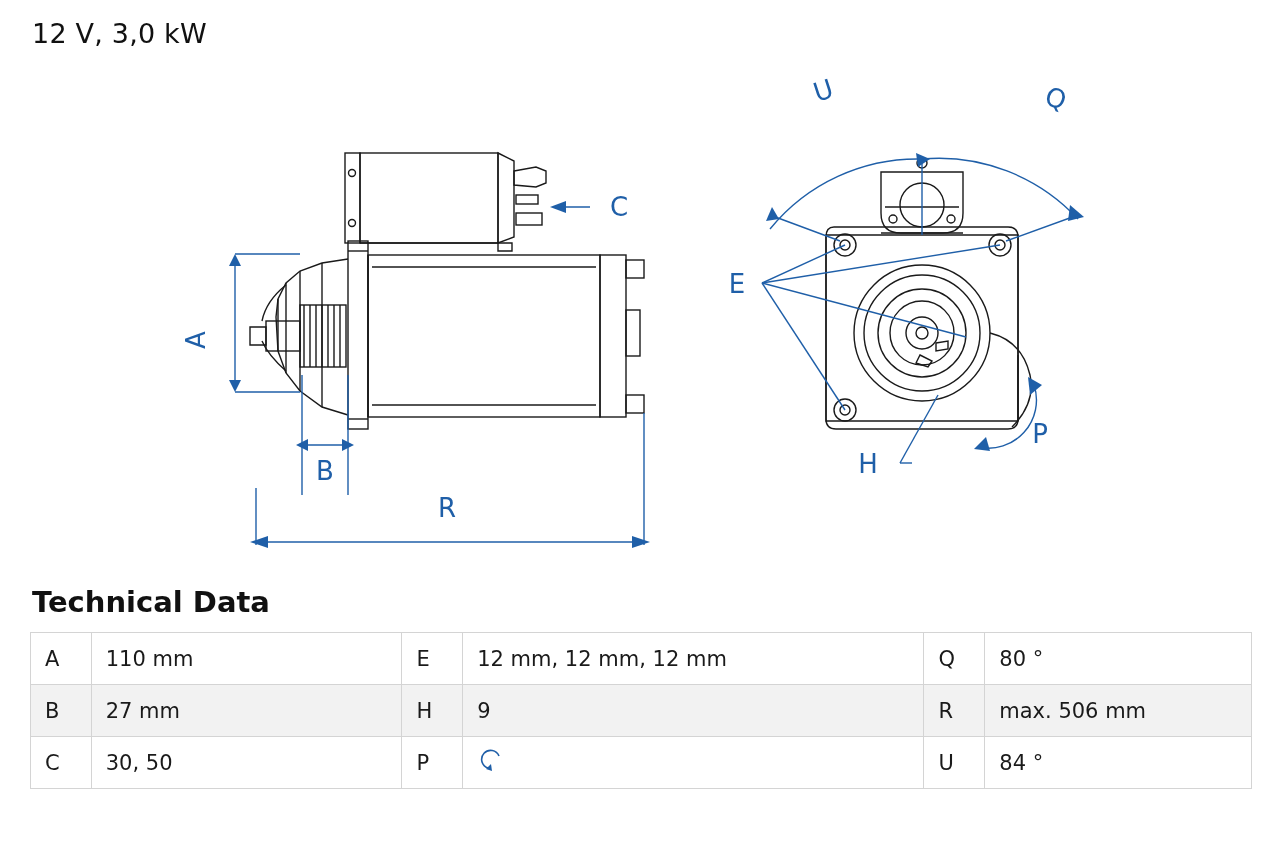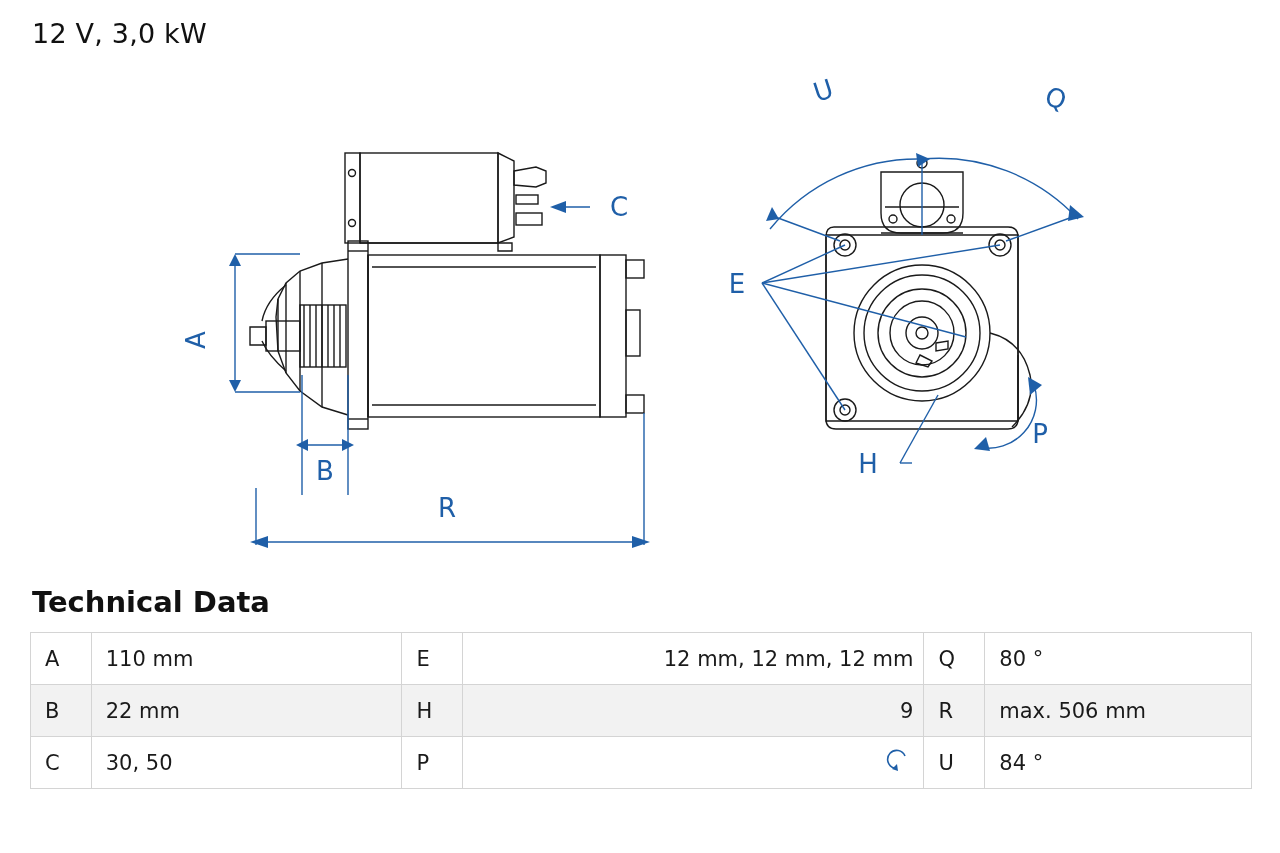"12 mm, 12 mm, 12" td.val2 { text-align: right -> none }
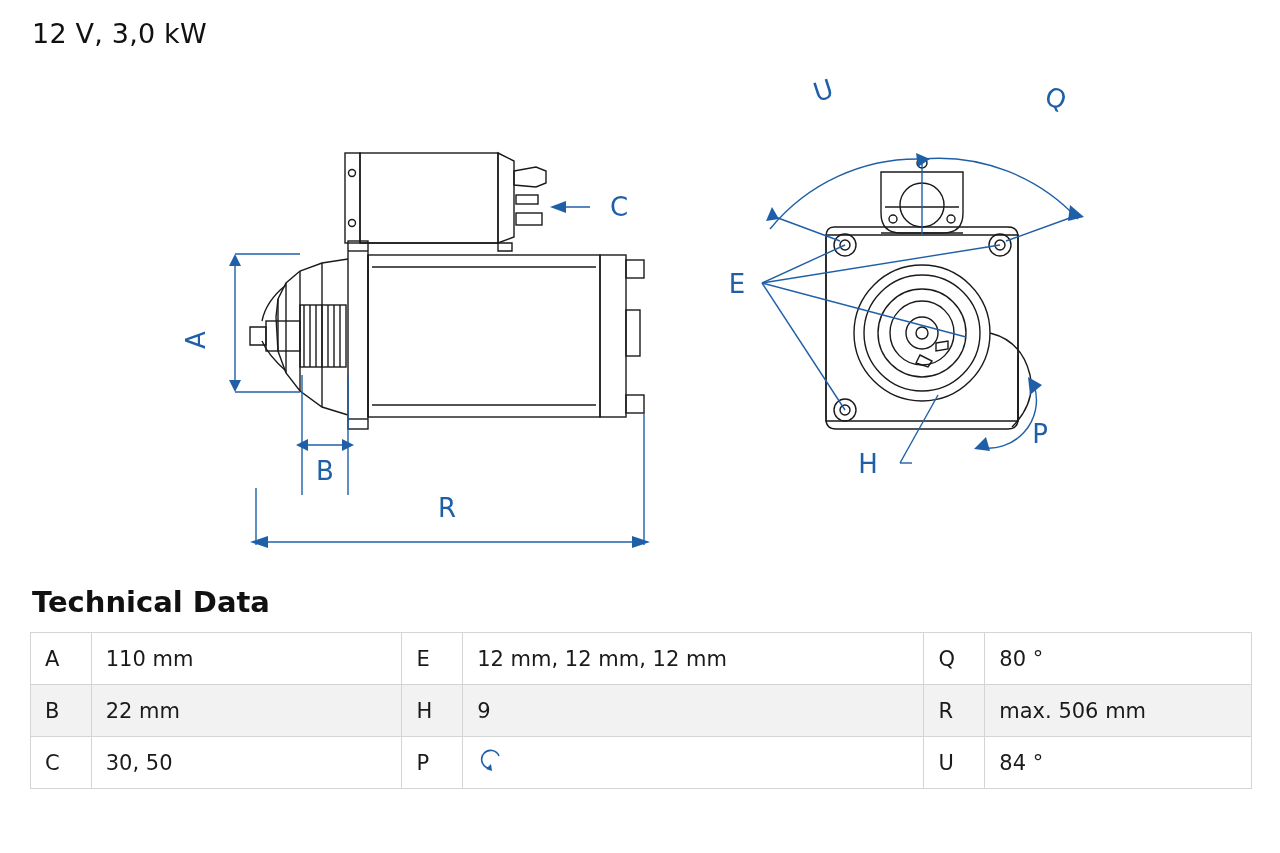"22 mm" td.val1 { text: 22 -> 27 }
